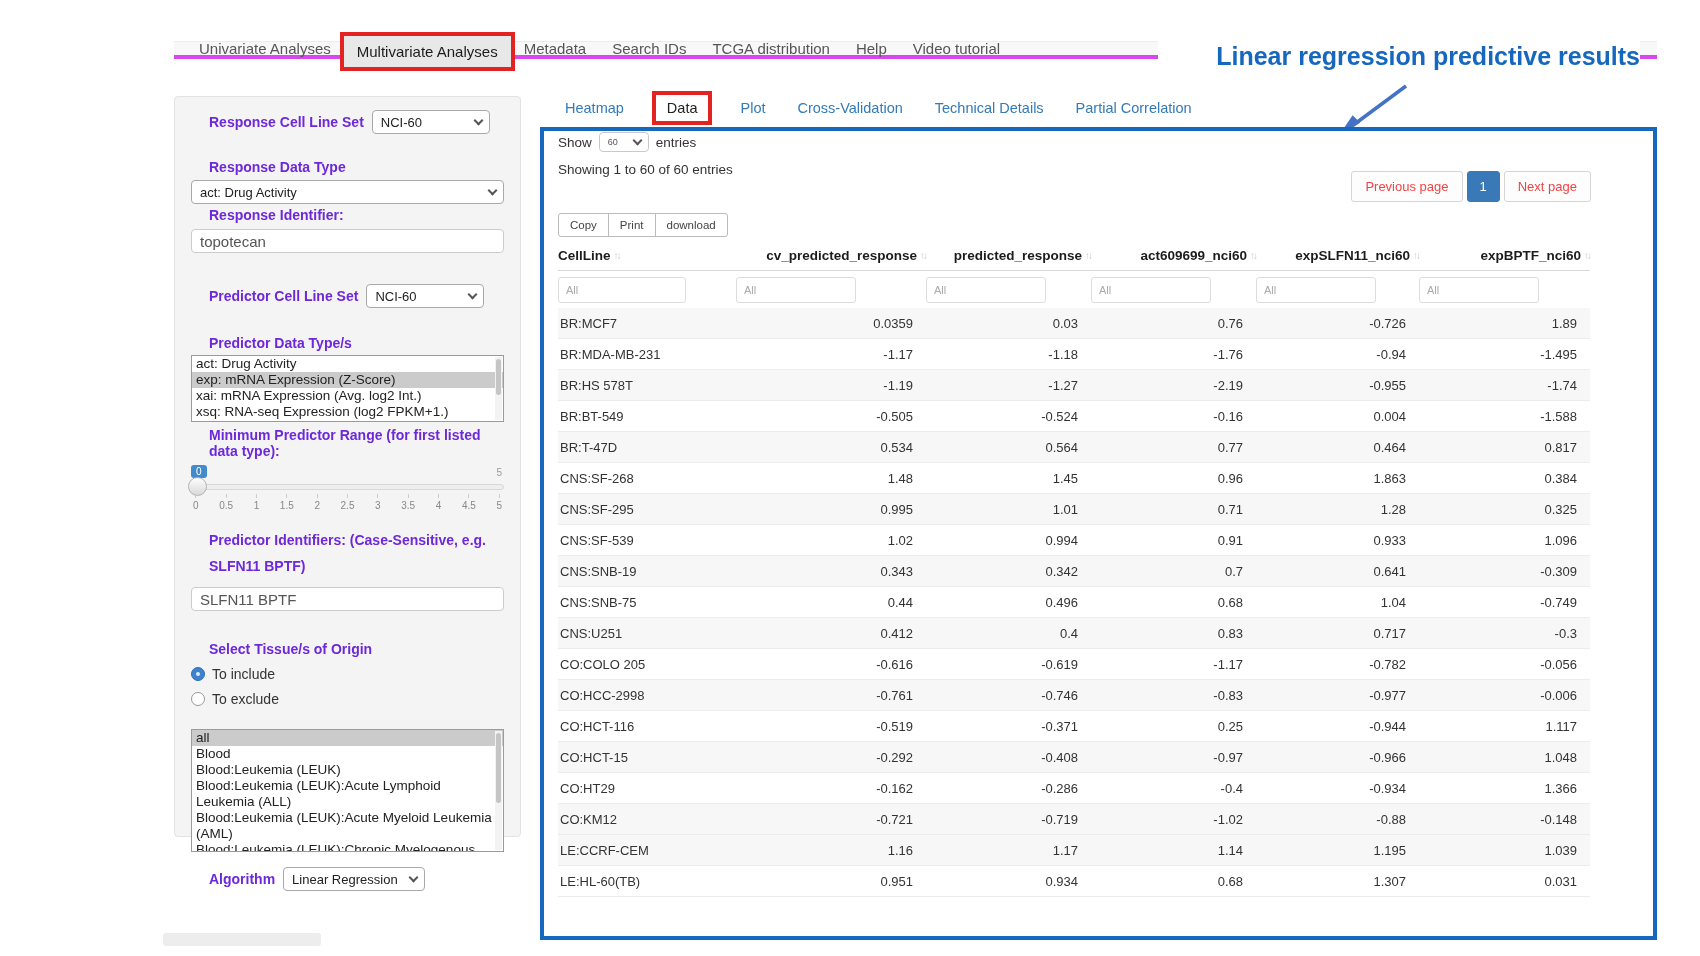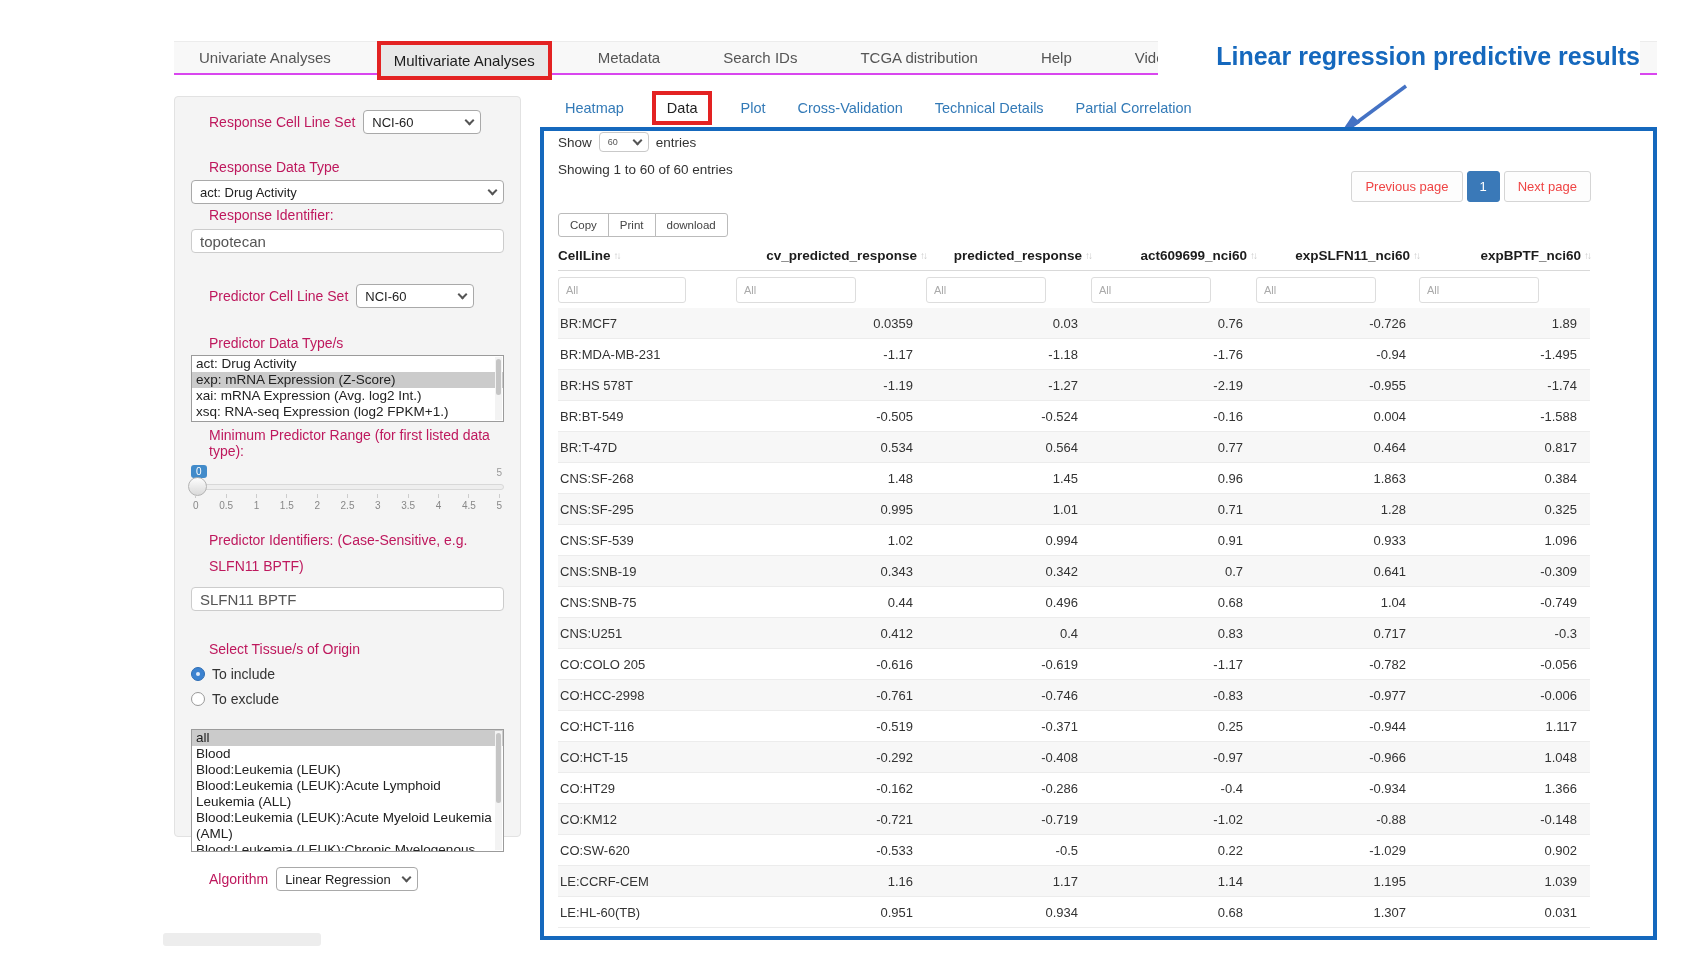"Univariate Analyses" #top-nav { border-bottom: 2px solid #d946ef -> 4px solid #d946ef; gap: 37px -> none; height: 34px -> 18px }
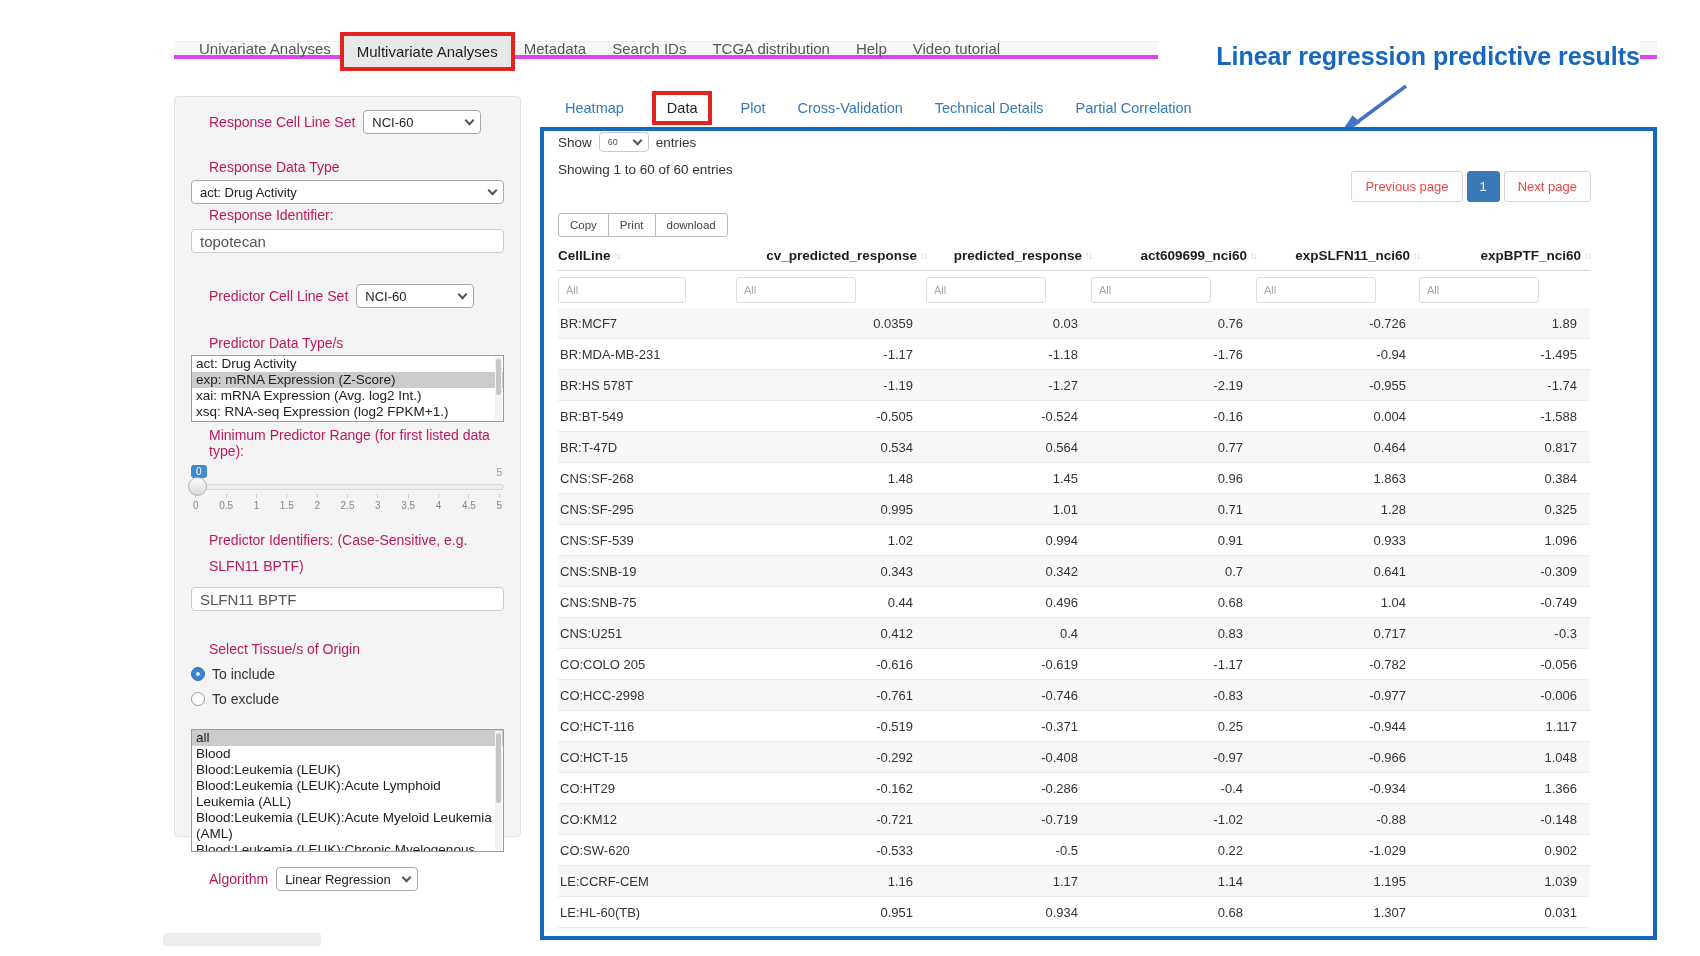"Response Cell Line Set" .lbl { color: #be185d -> #6d28d9; font-weight: 400 -> 700 }
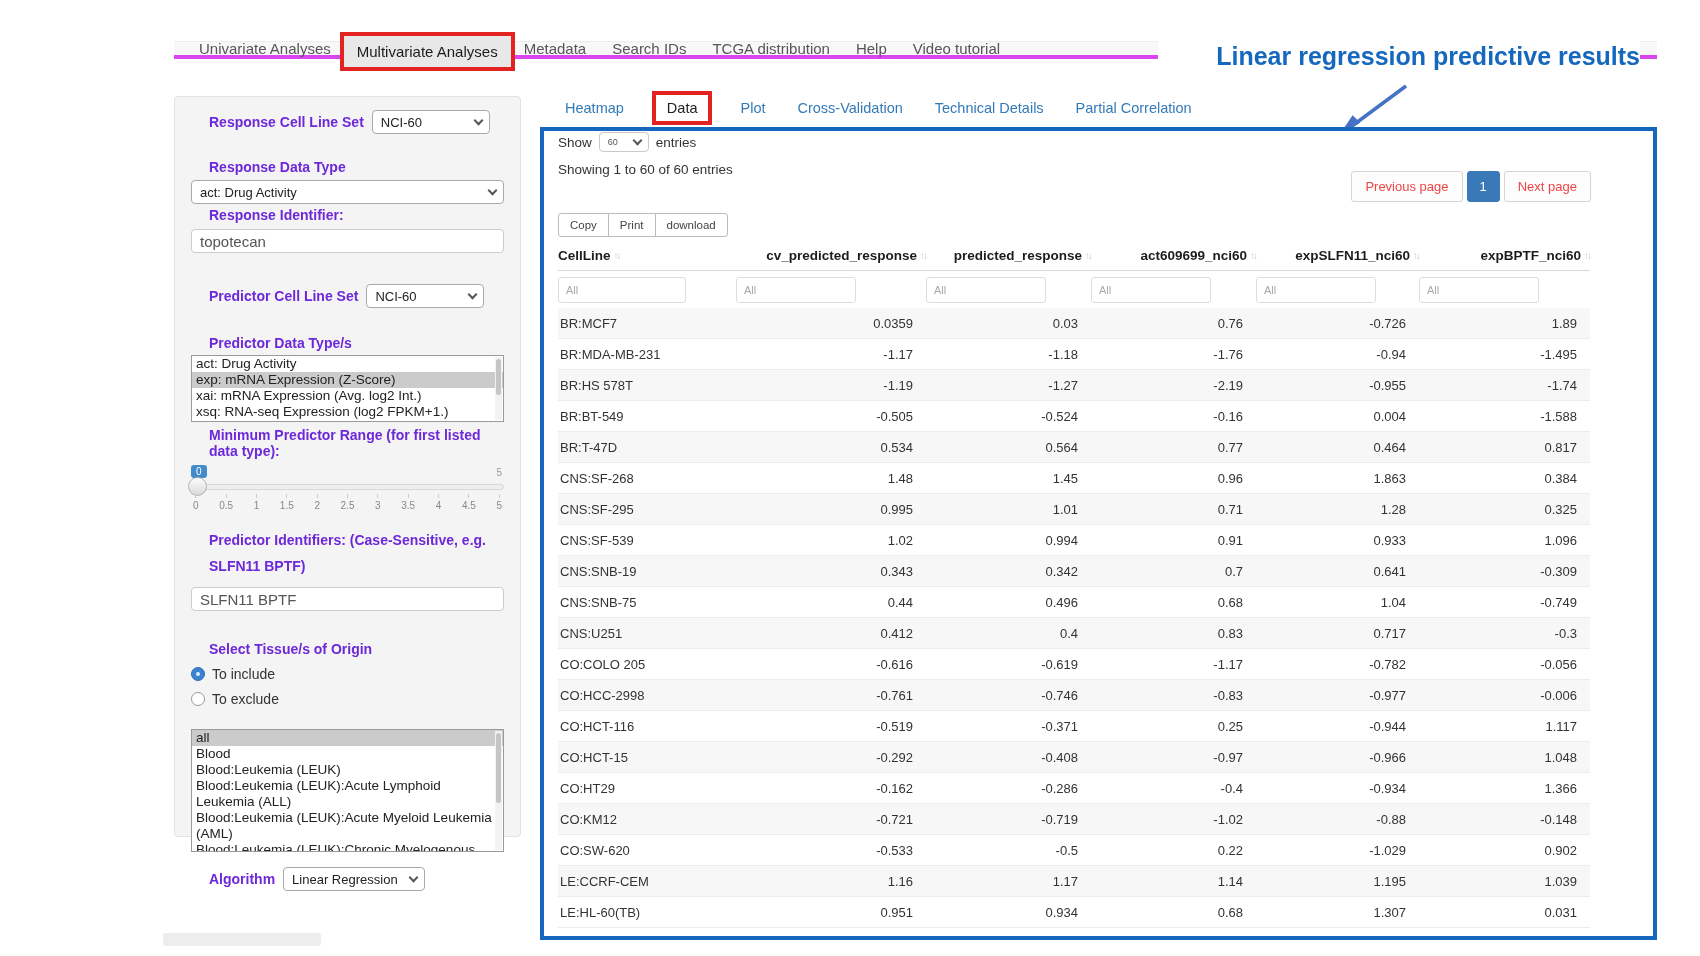"CO:SW-620" div.t-row { html: <div> <div>CO:SW-620</div> <div>-0.533</div> <div>-0.5</div> <div>0.22</div> <div>-1.029</div> <div>0.902</div> </div> -> none }
